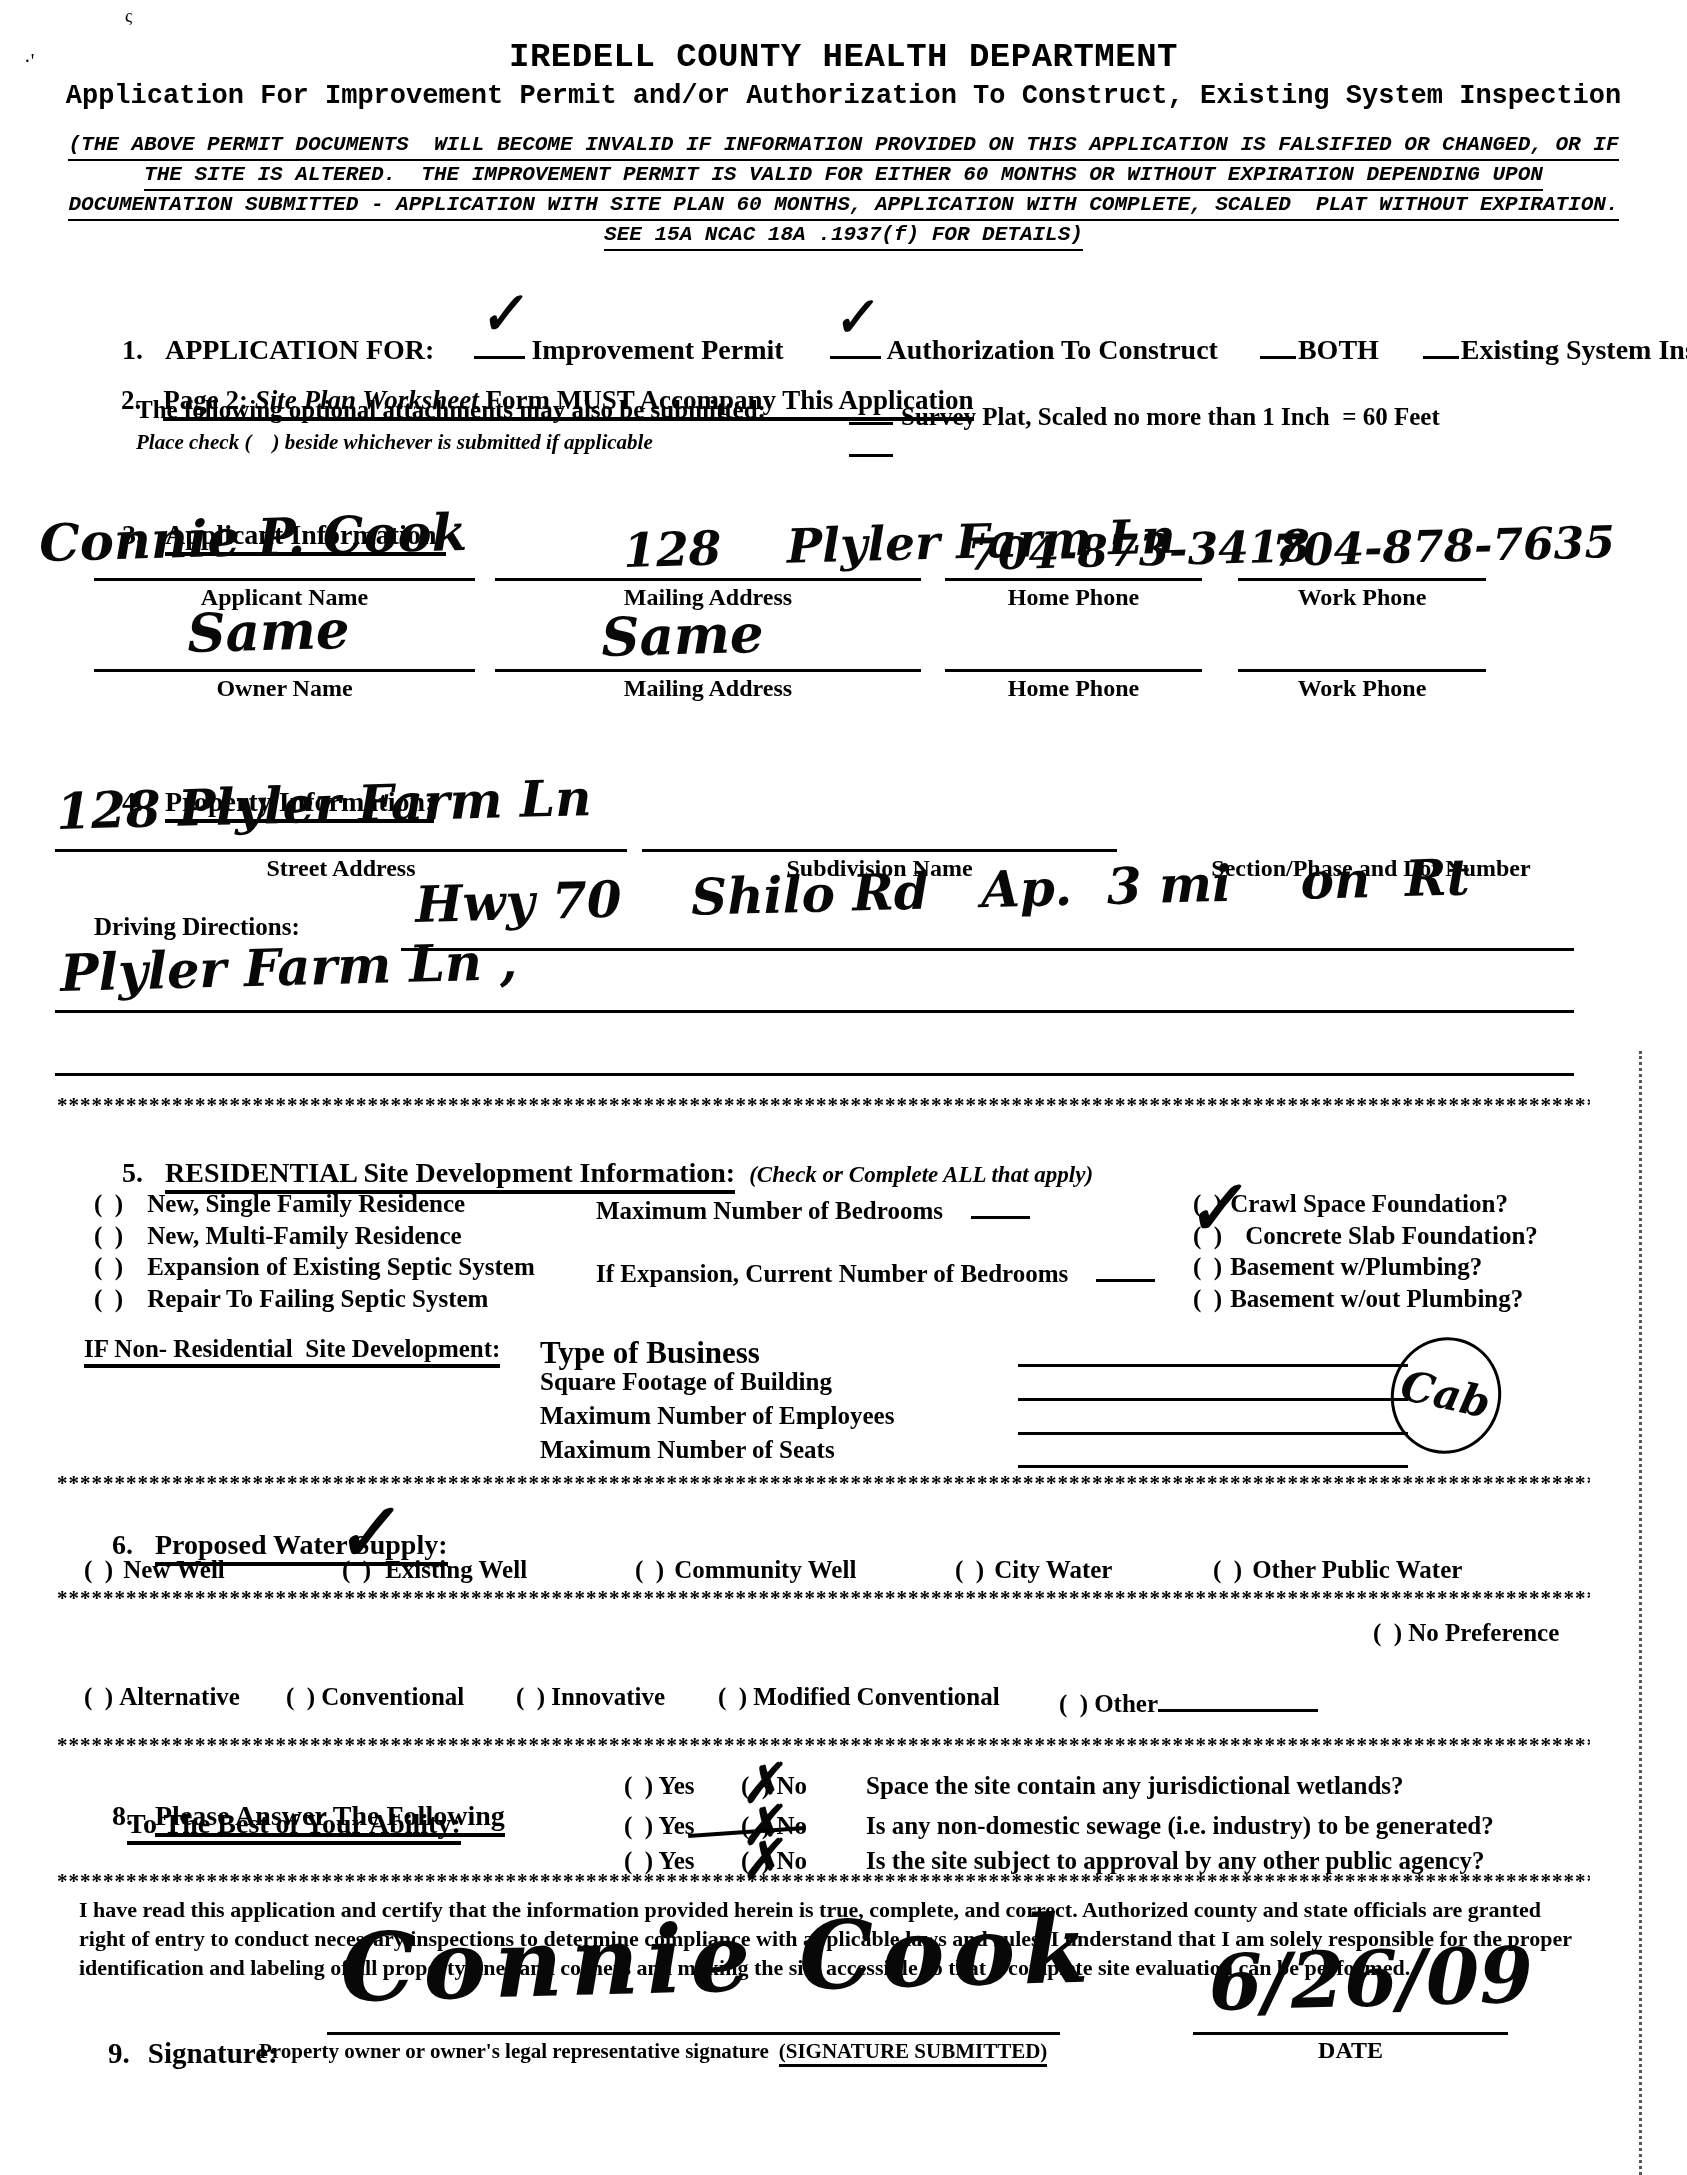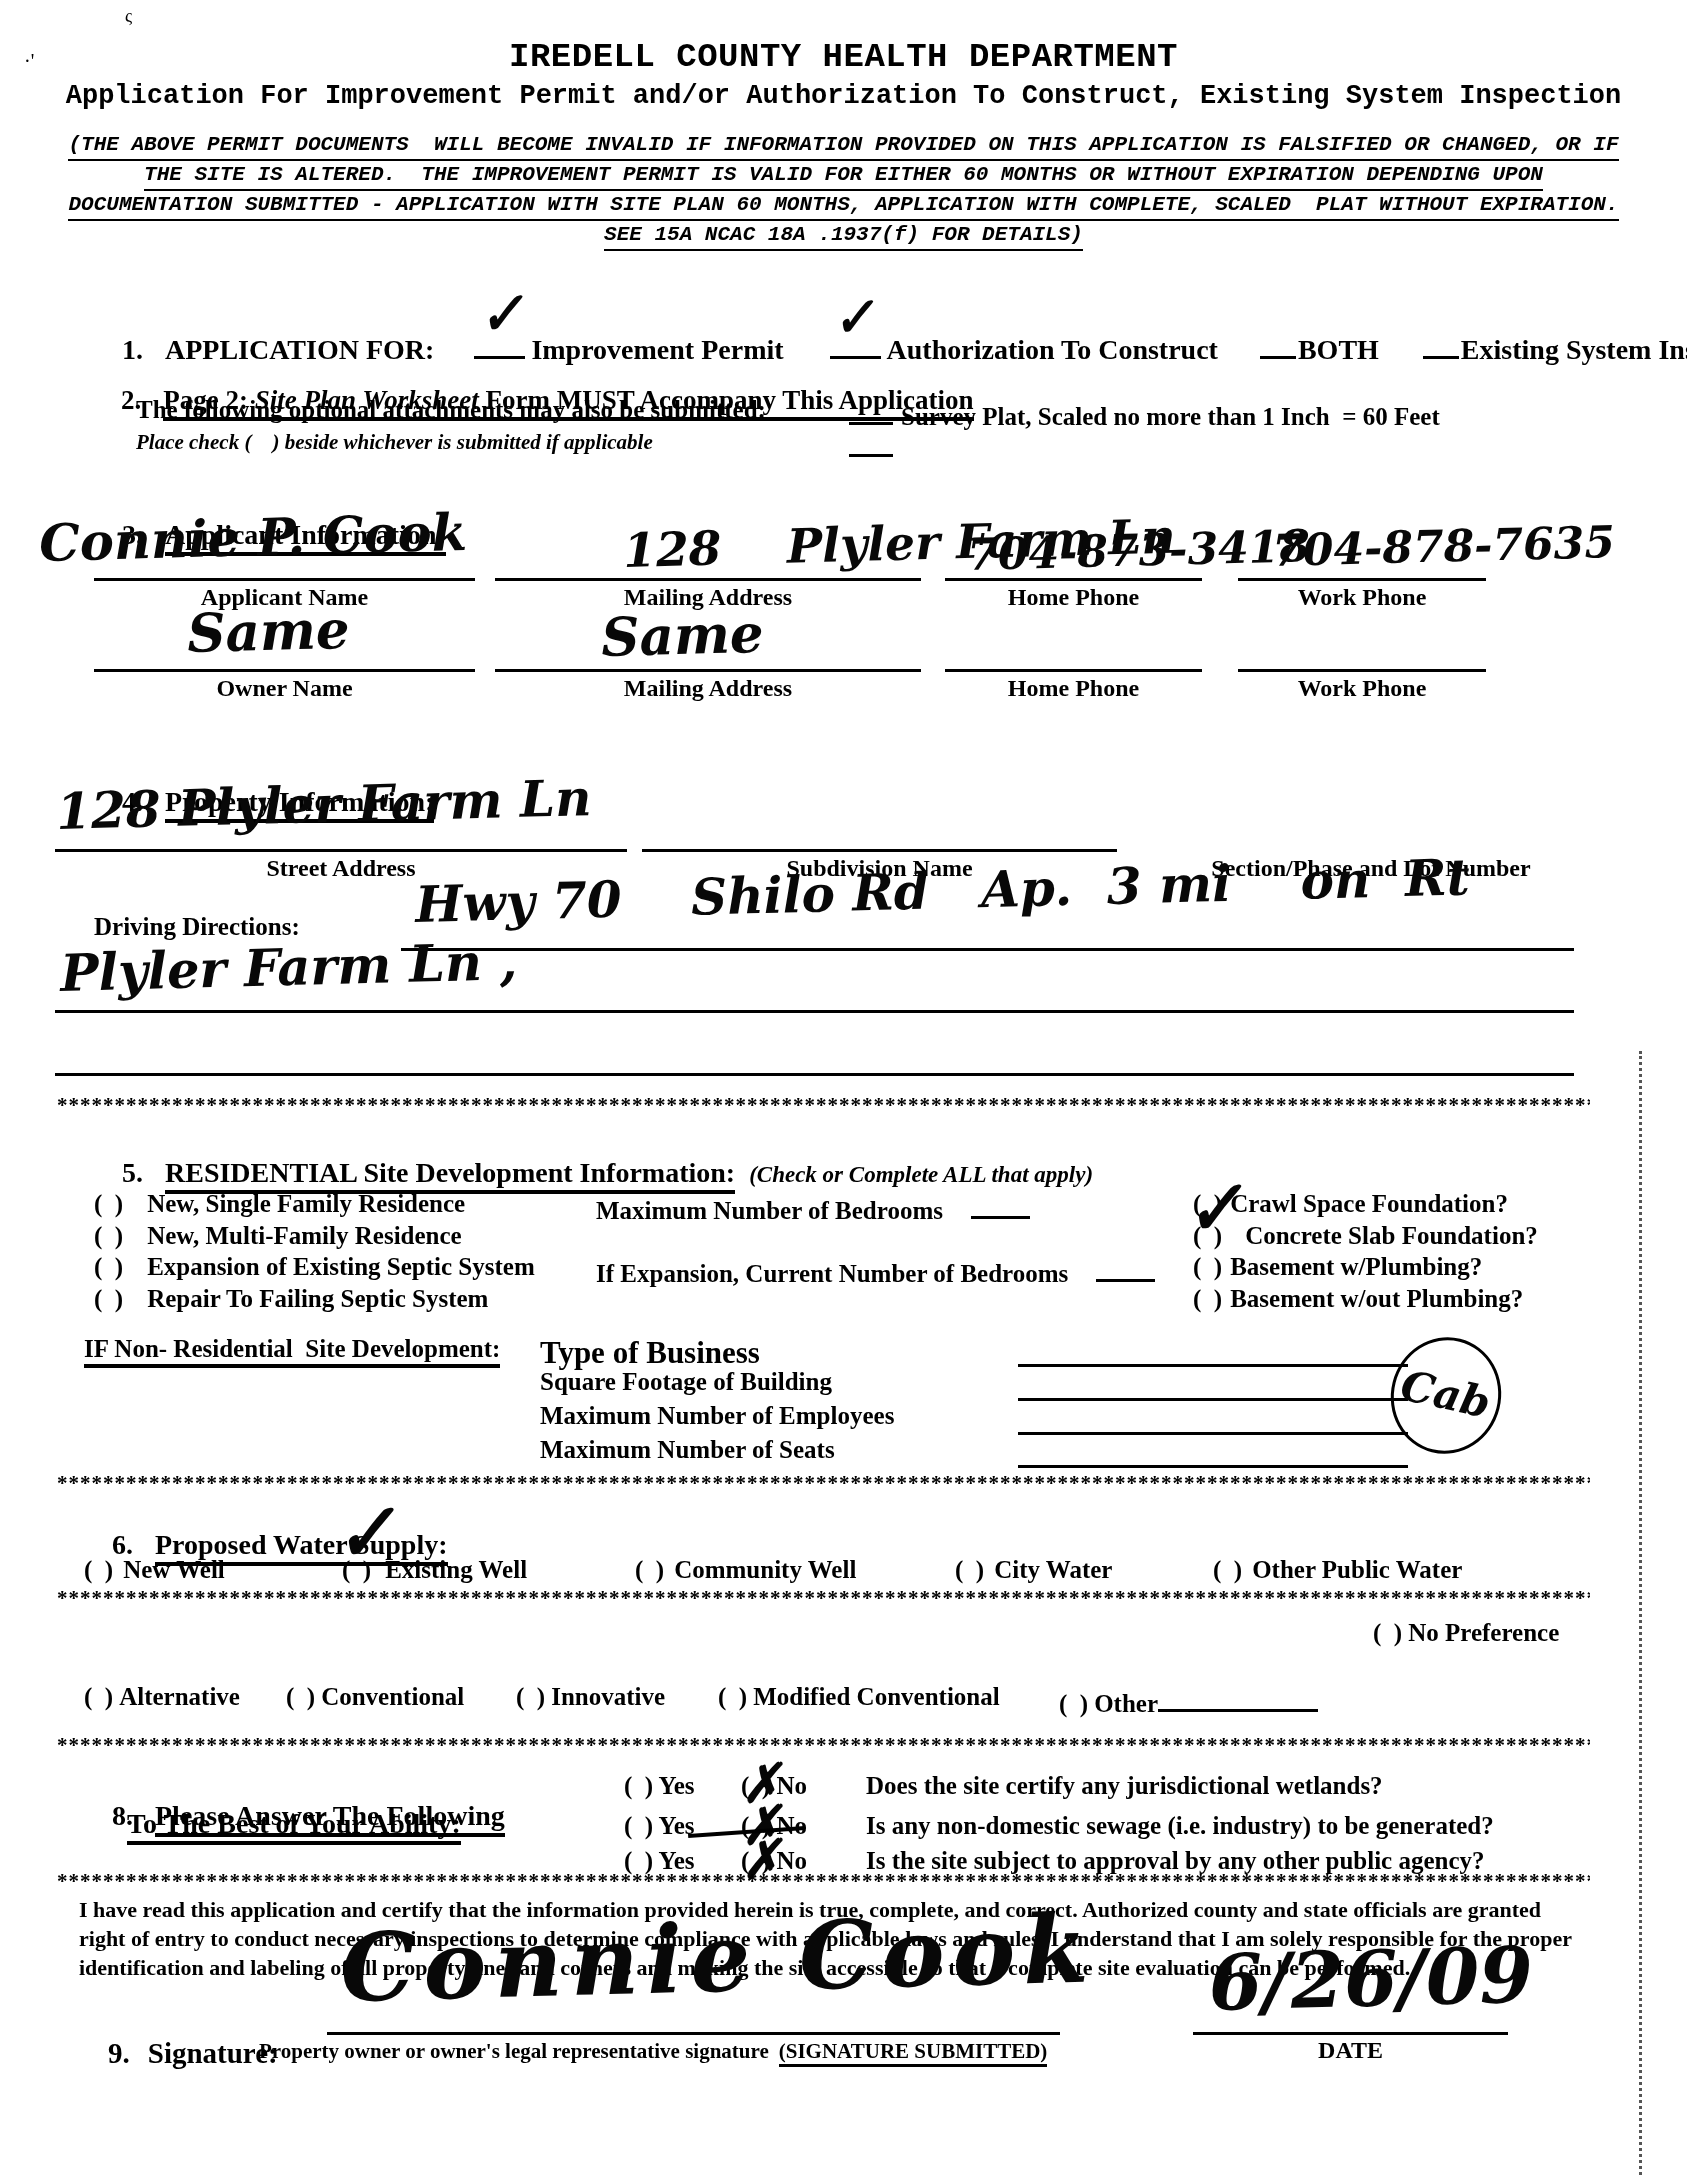"Does the site certify any" div.opt { text: Does the site certify -> Space the site contain }
